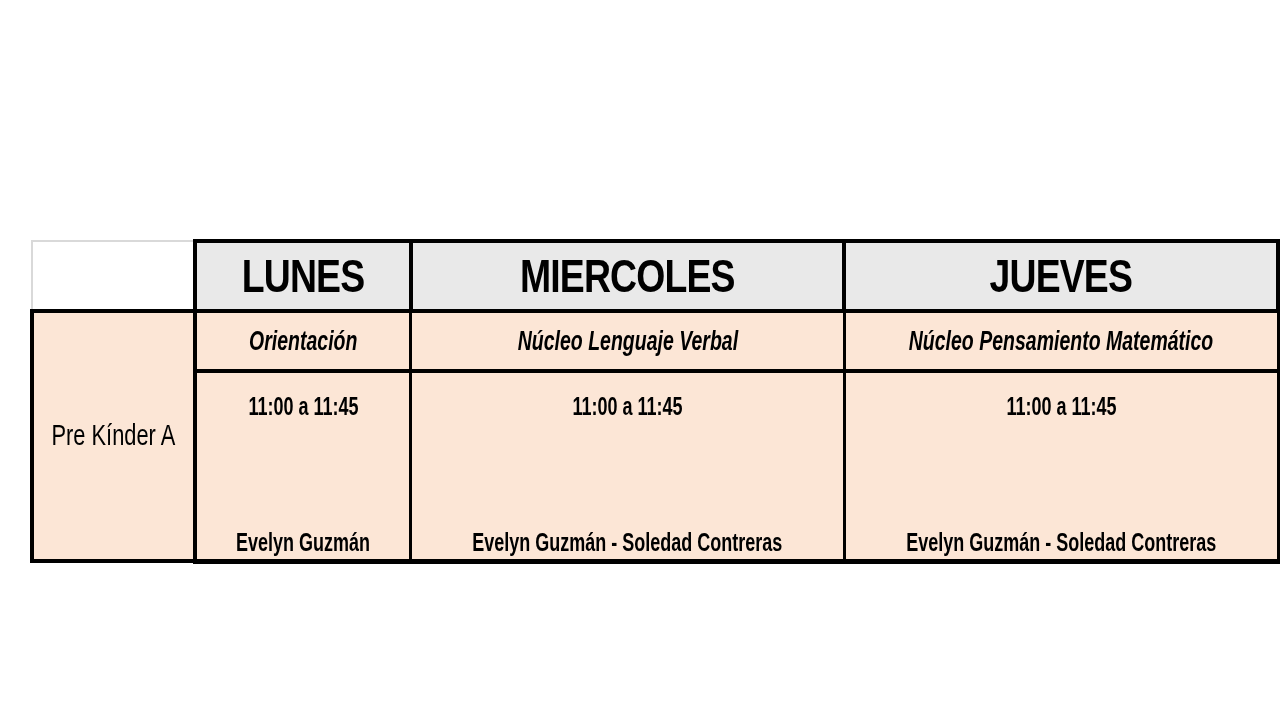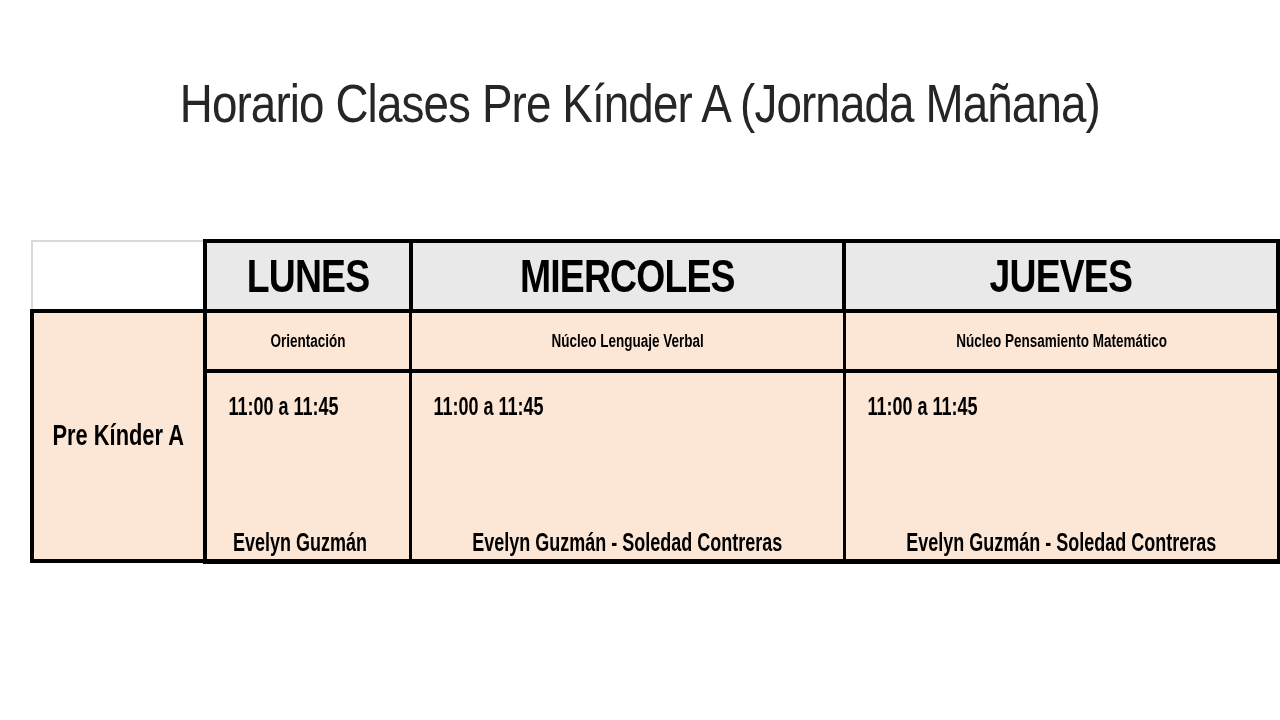"Horario Clases Pre Kínder A" div.title { html: <div> <span>Horario Clases Pre Kínder A (Jornada Mañana)</span> </div> -> none }
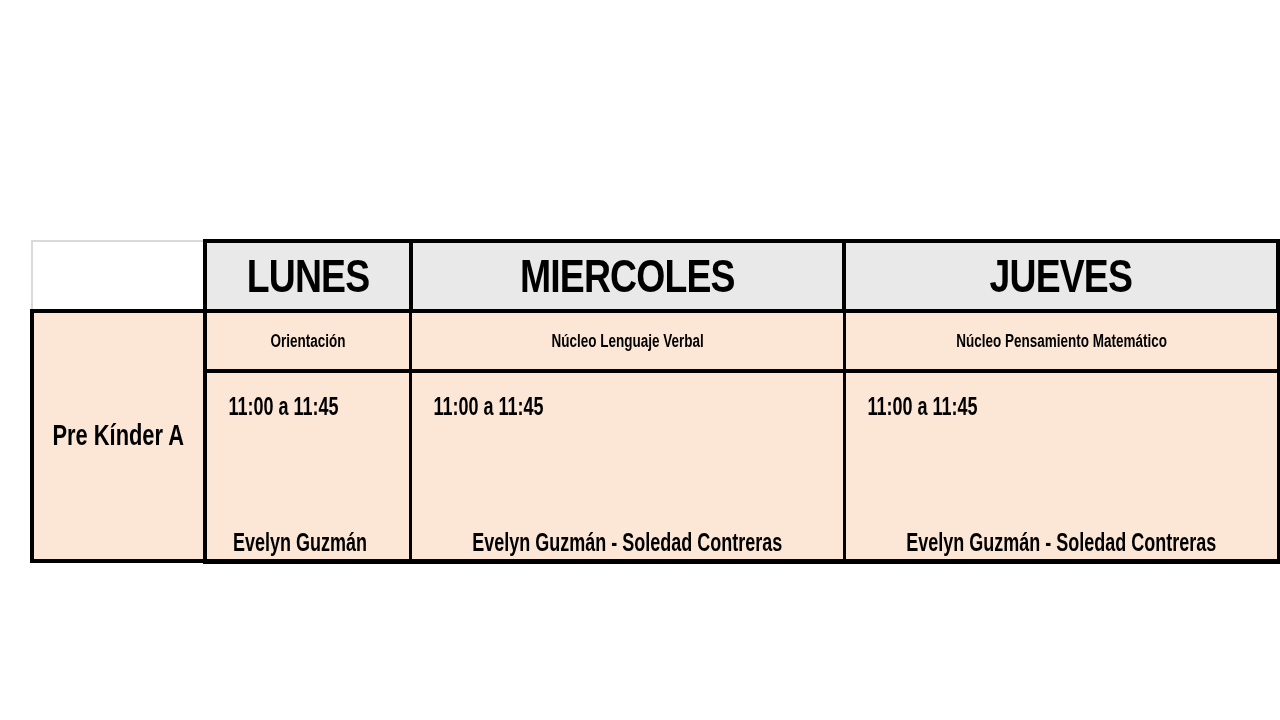"Orientación" .subject { font-size: 18px -> 26px; font-style: none -> italic }
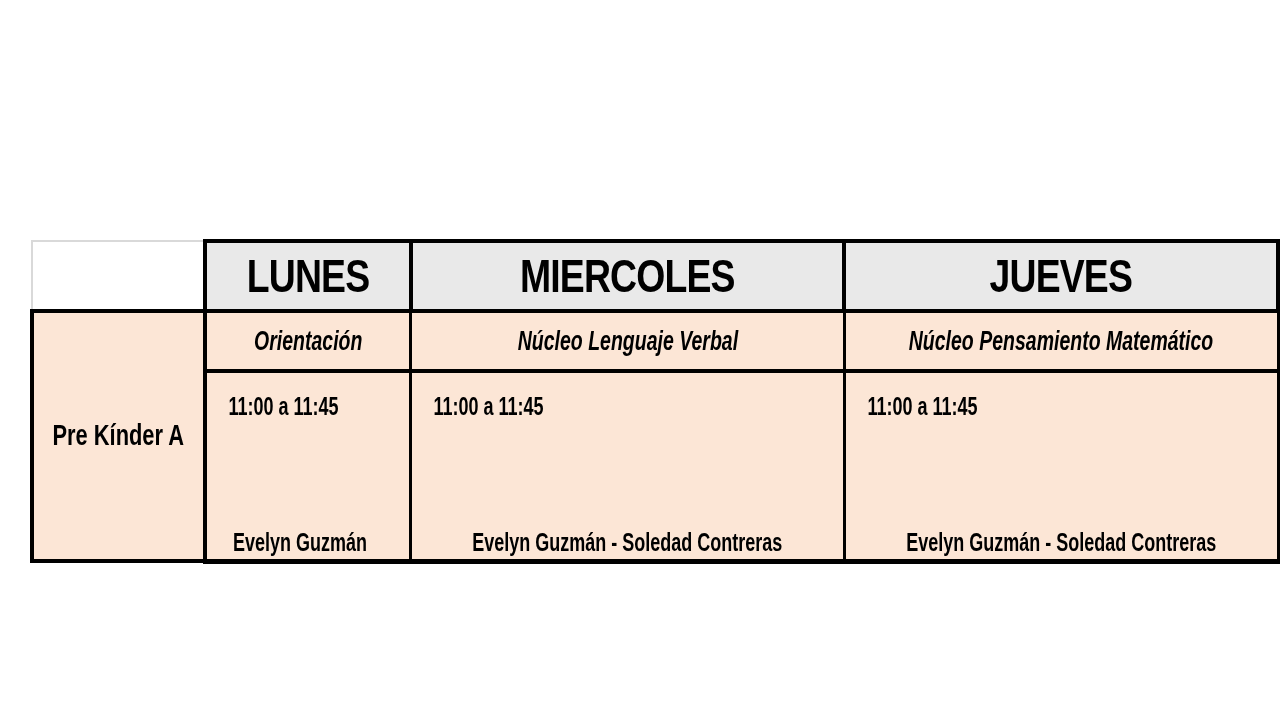"11:00 a 11:45" .bodycell { text-align: left -> center }
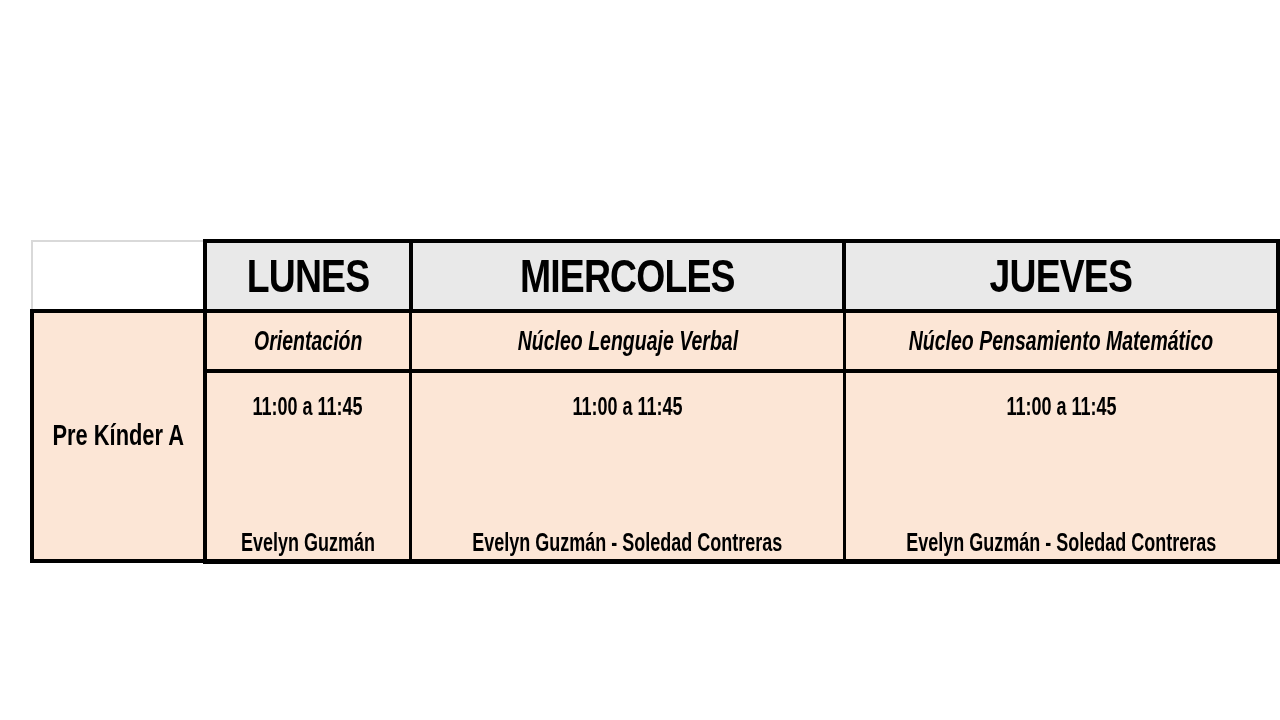"Pre Kínder A" .rowlabel { font-weight: 700 -> 400 }
